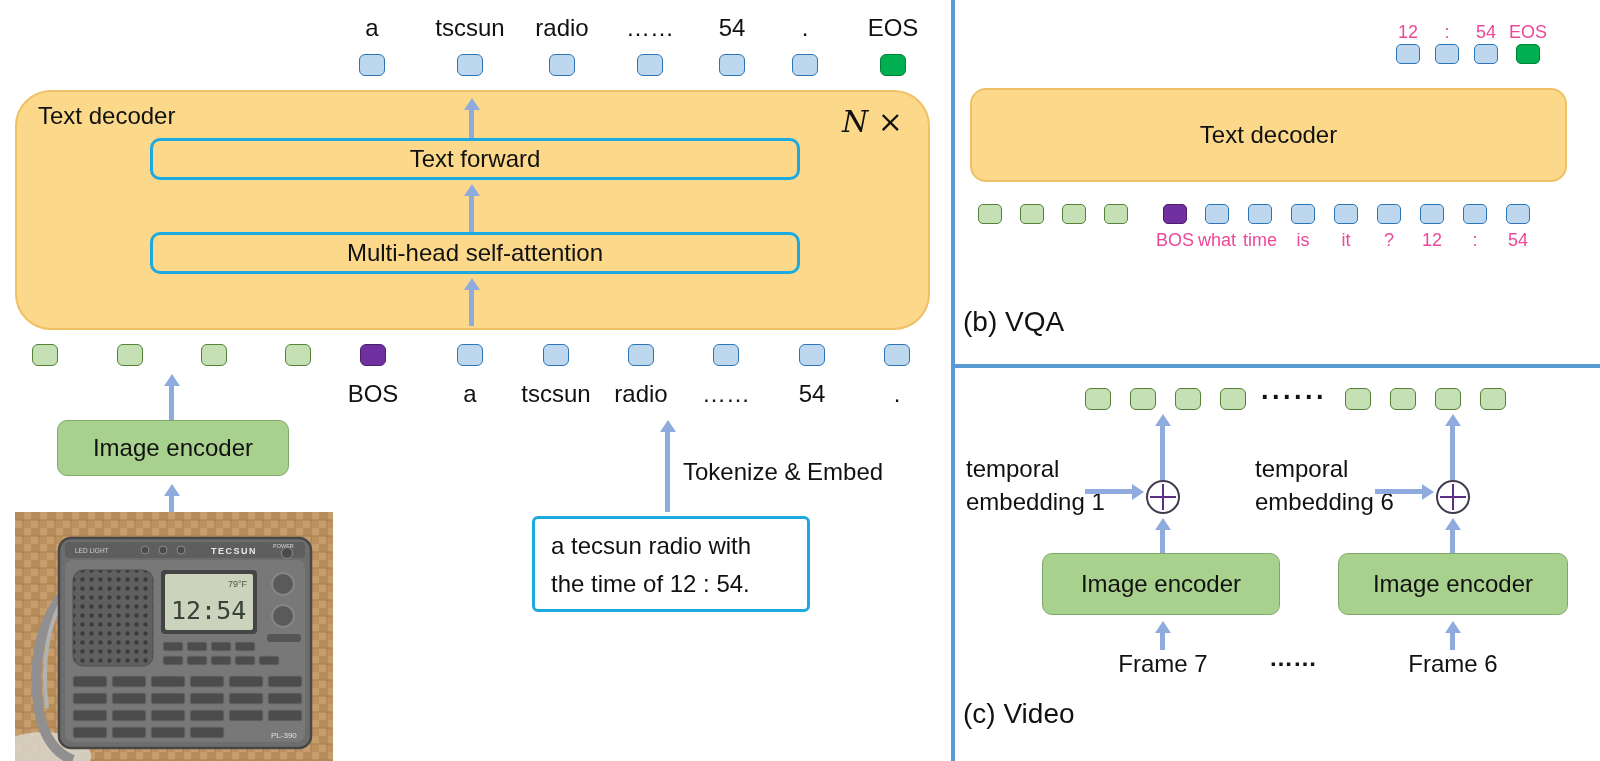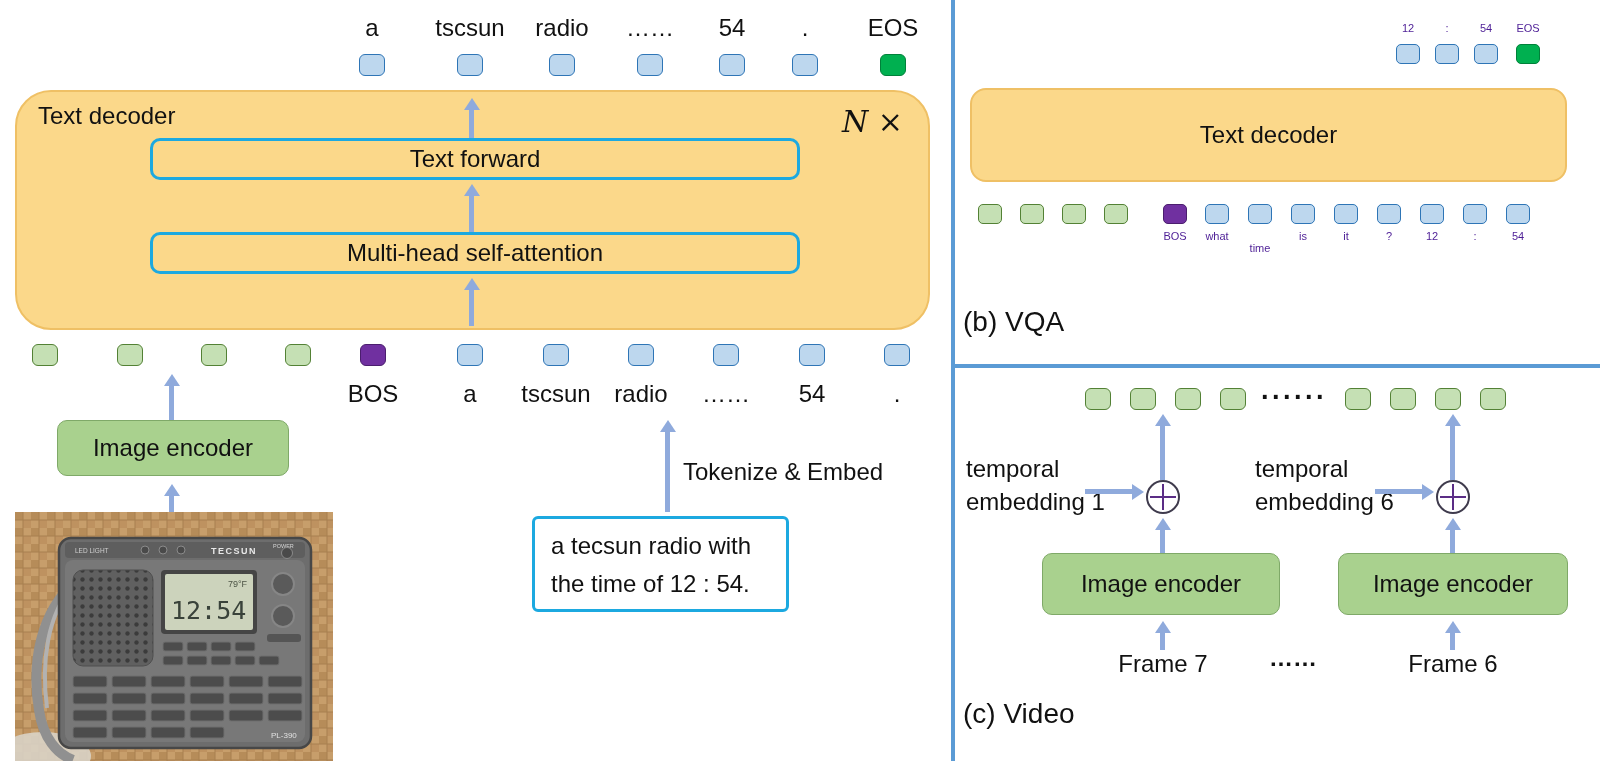"12" .lbl-sm { color: #4c1d95 -> #ec4899; font-size: 11px -> 18px }
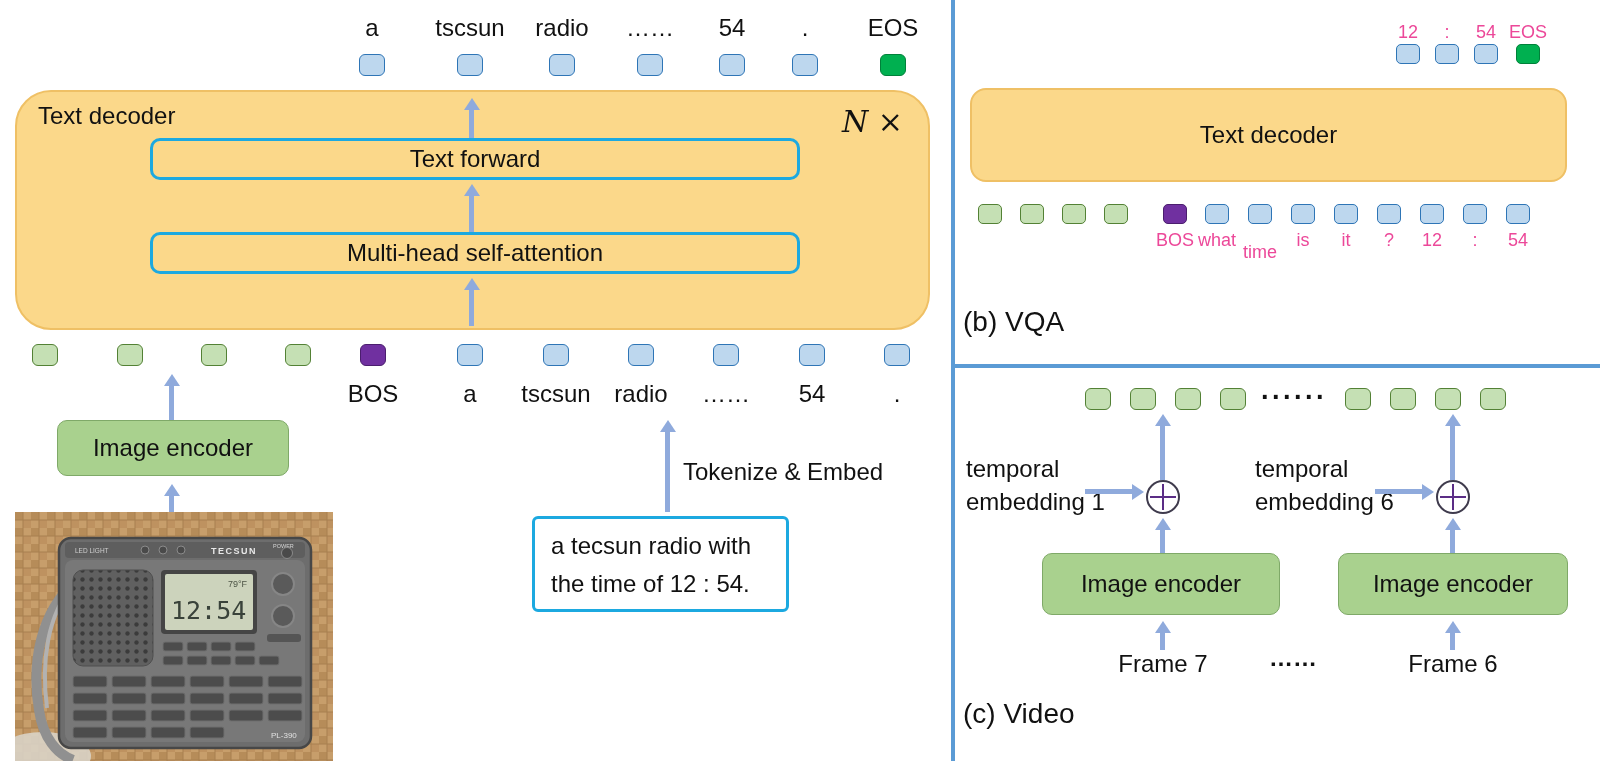"time" div.lbl-sm { top: 242px -> 230px }
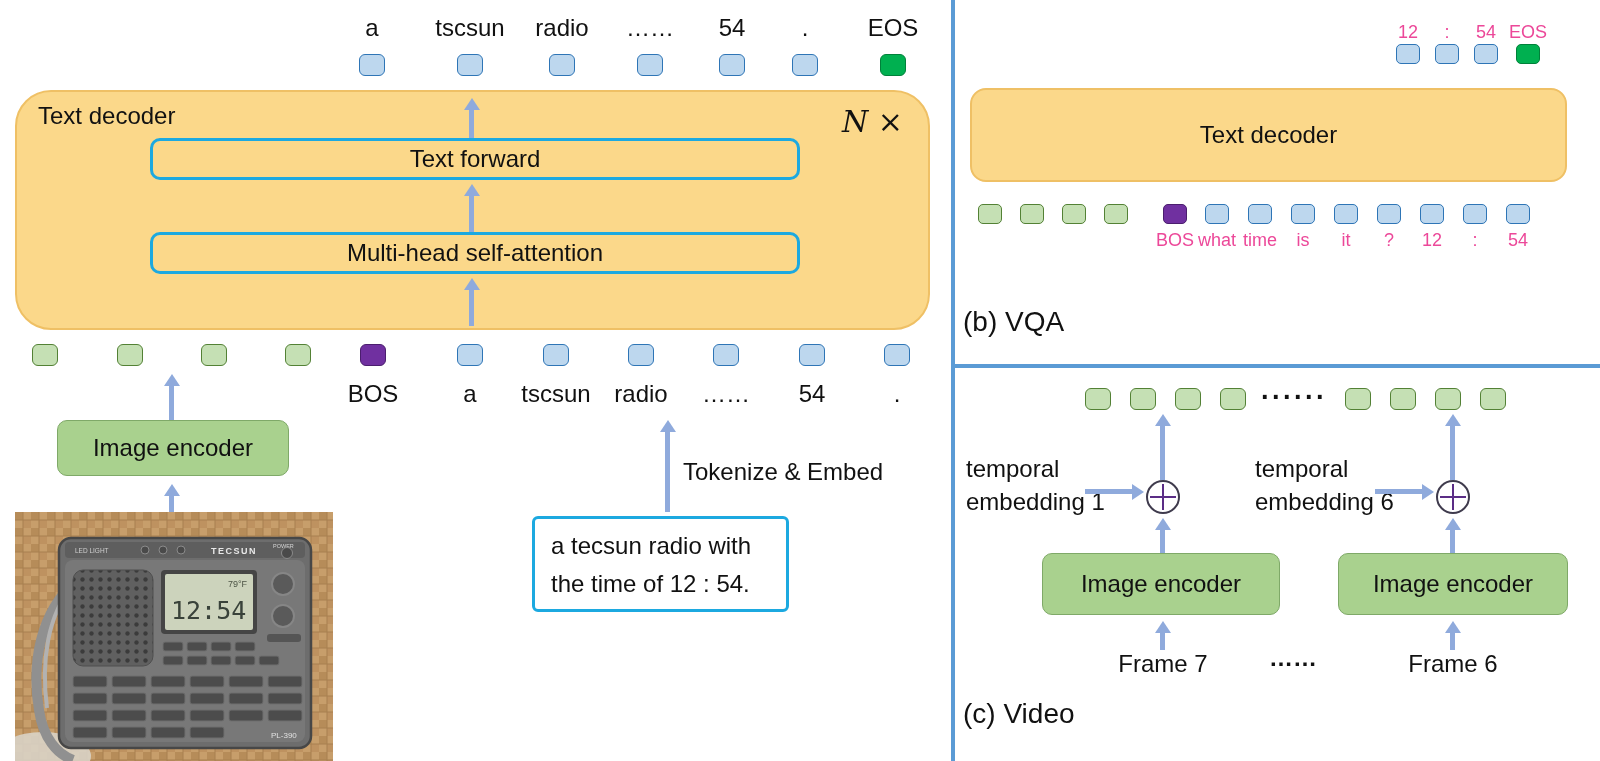"a tecsun radio with" div.whitebox { width: 257px -> 278px }
